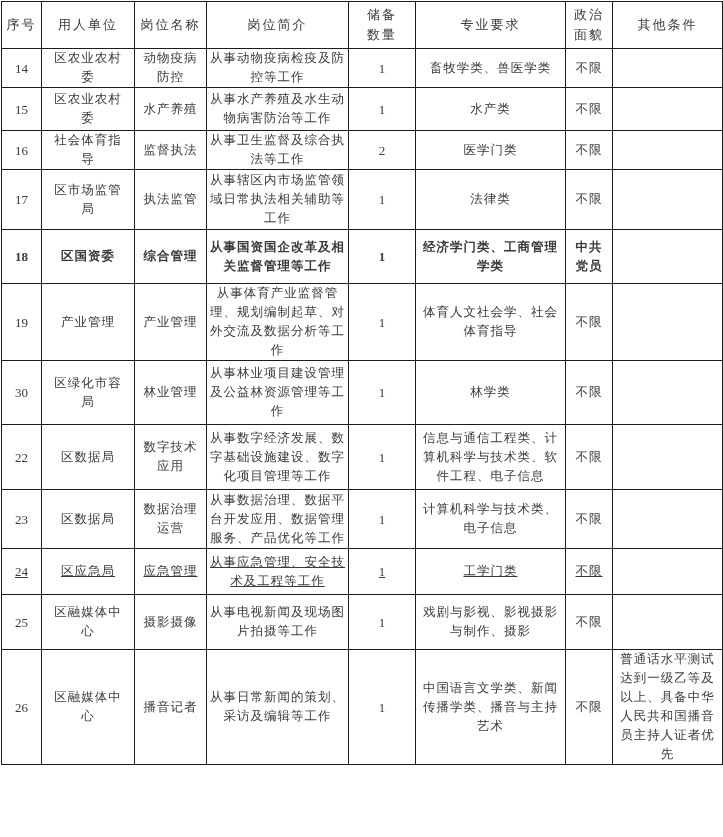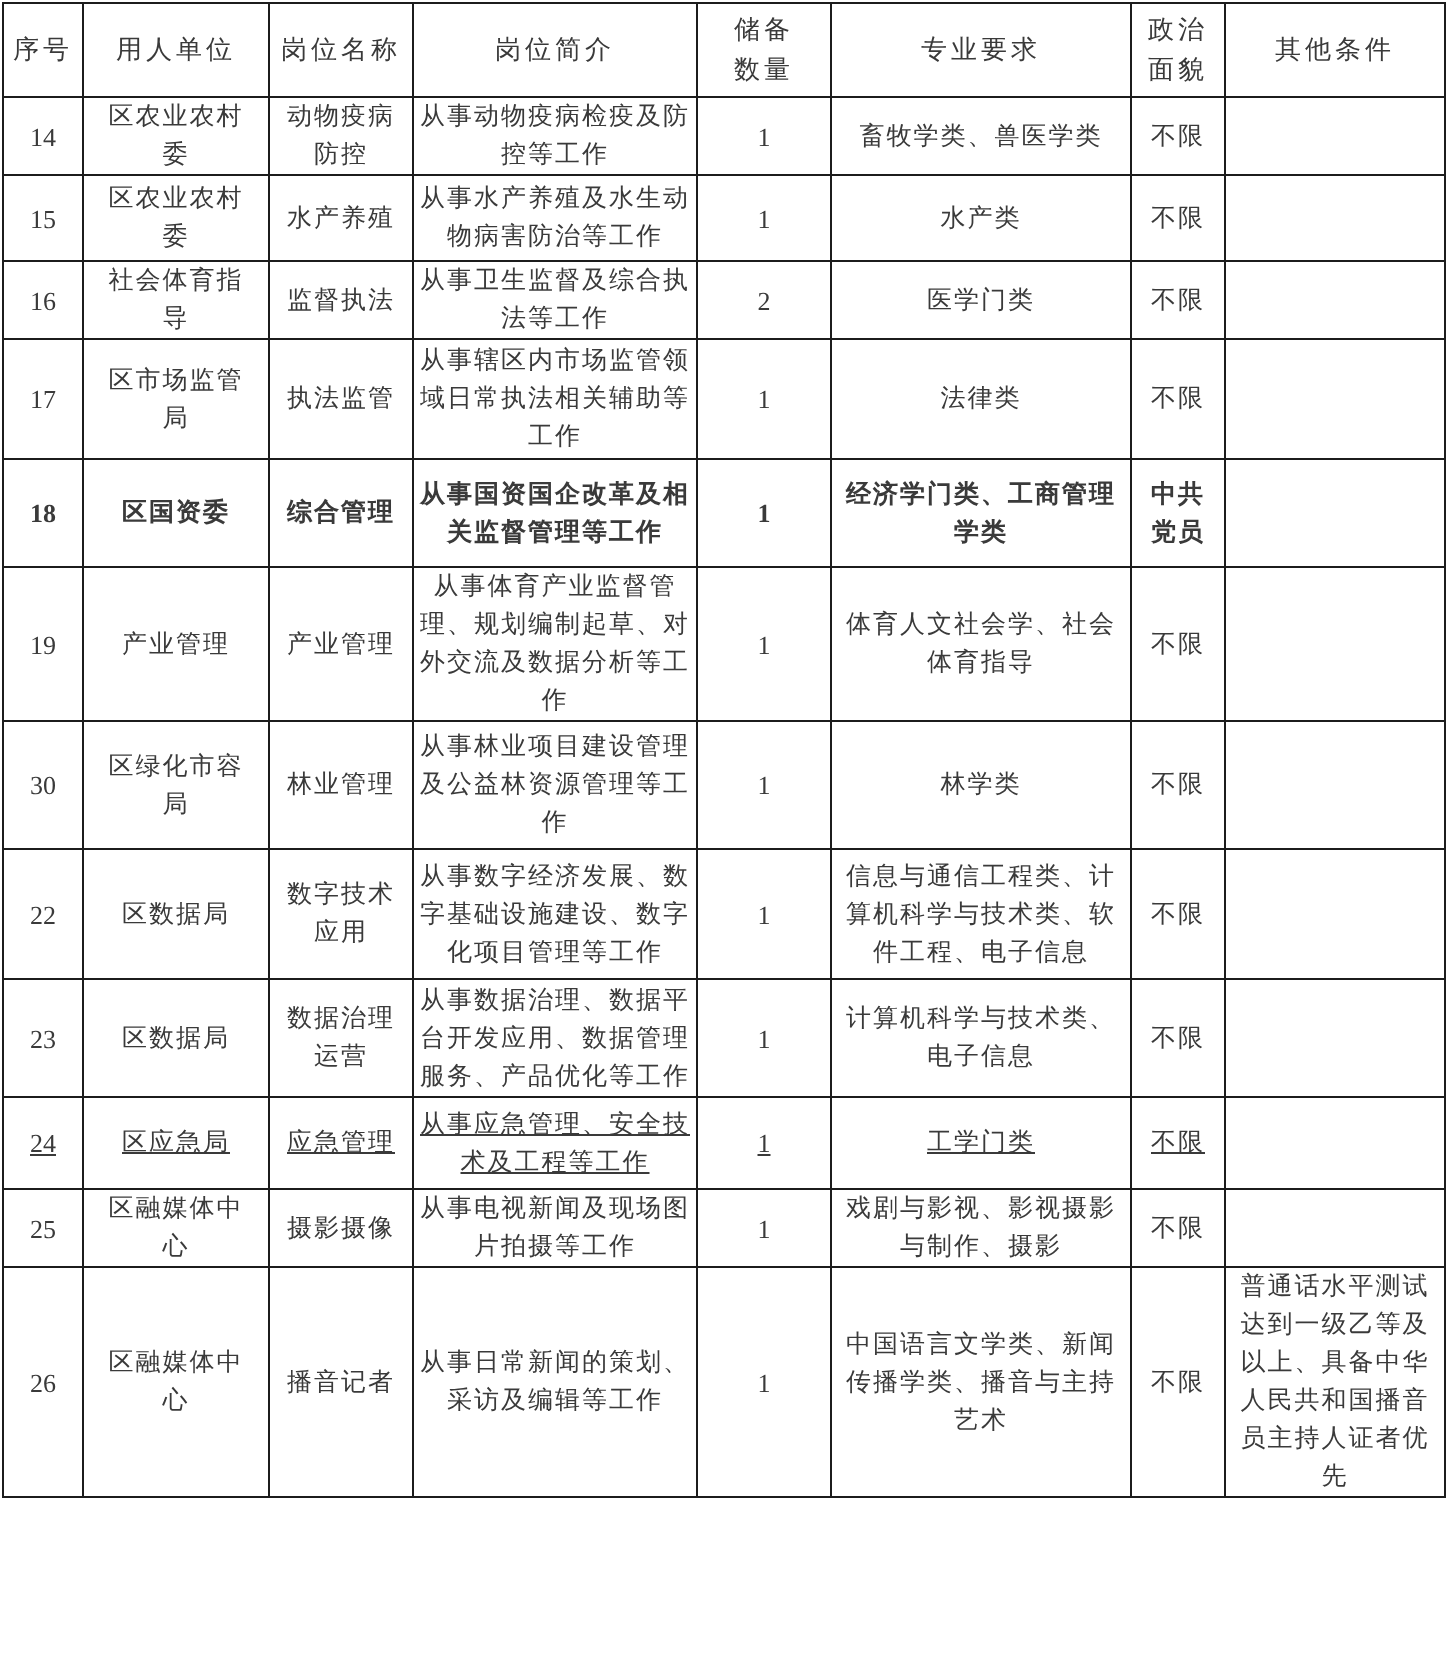"25" tr { height: 39px -> 55px }
